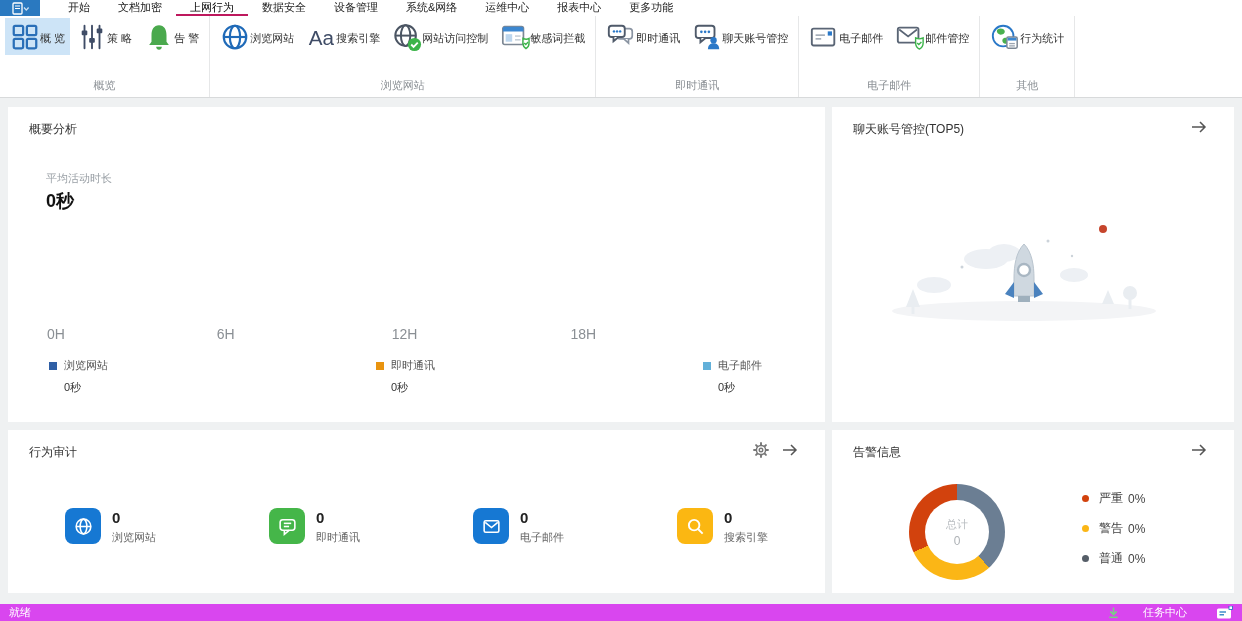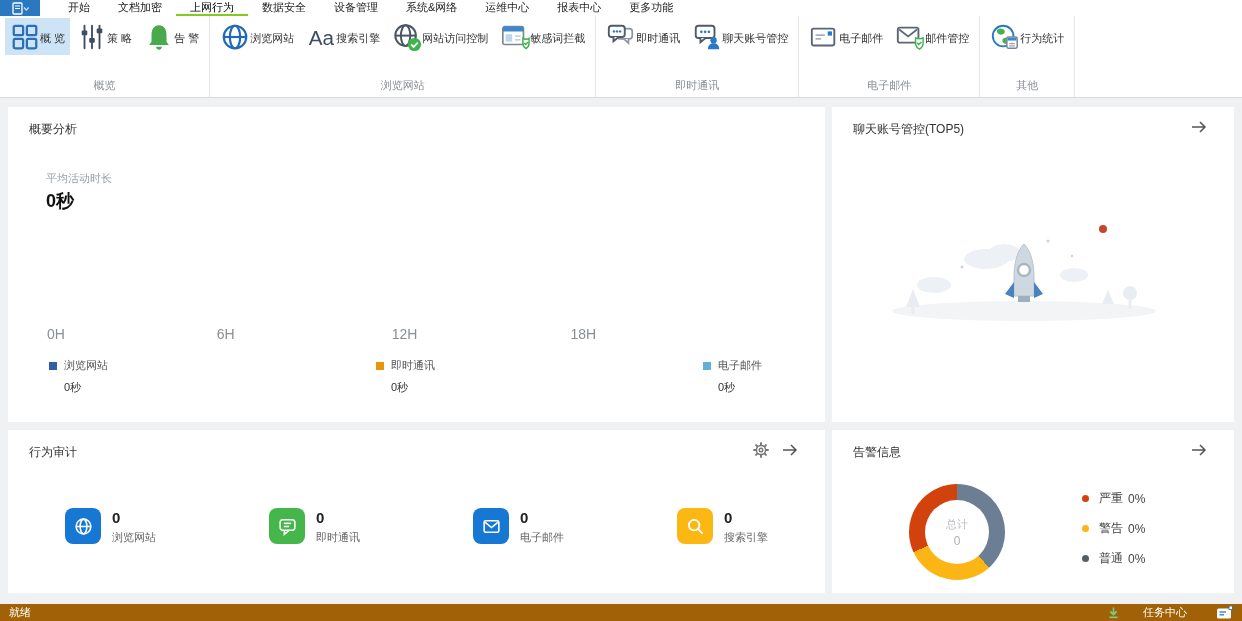"上网行为" .tab.active { border-bottom: 2px solid #84cc16 -> 2px solid #be185d }
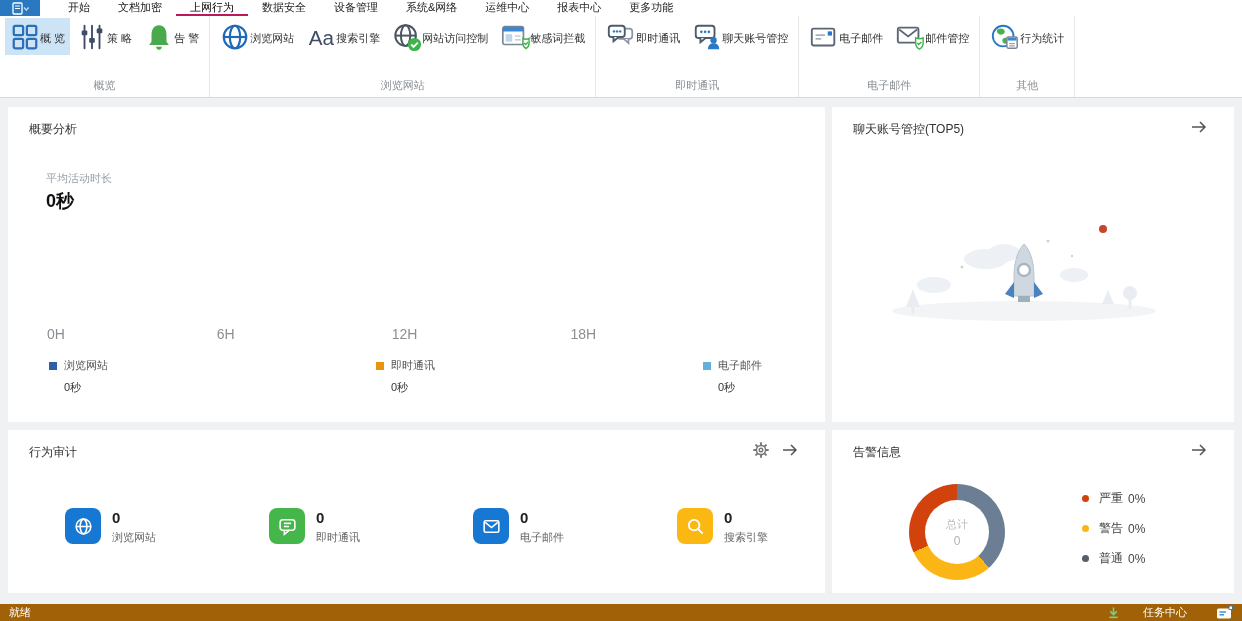"就绪" .statusbar { background: #a16207 -> #d946ef }
